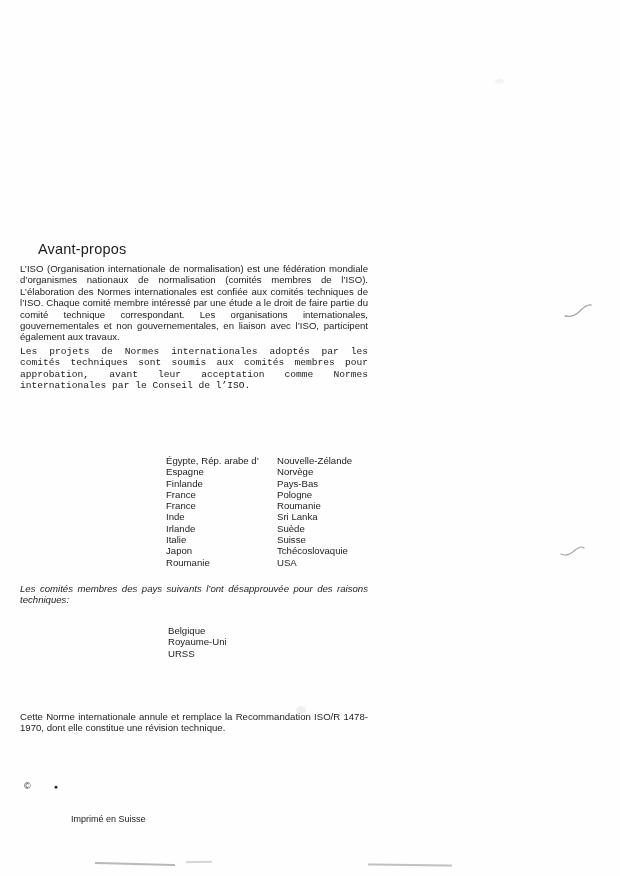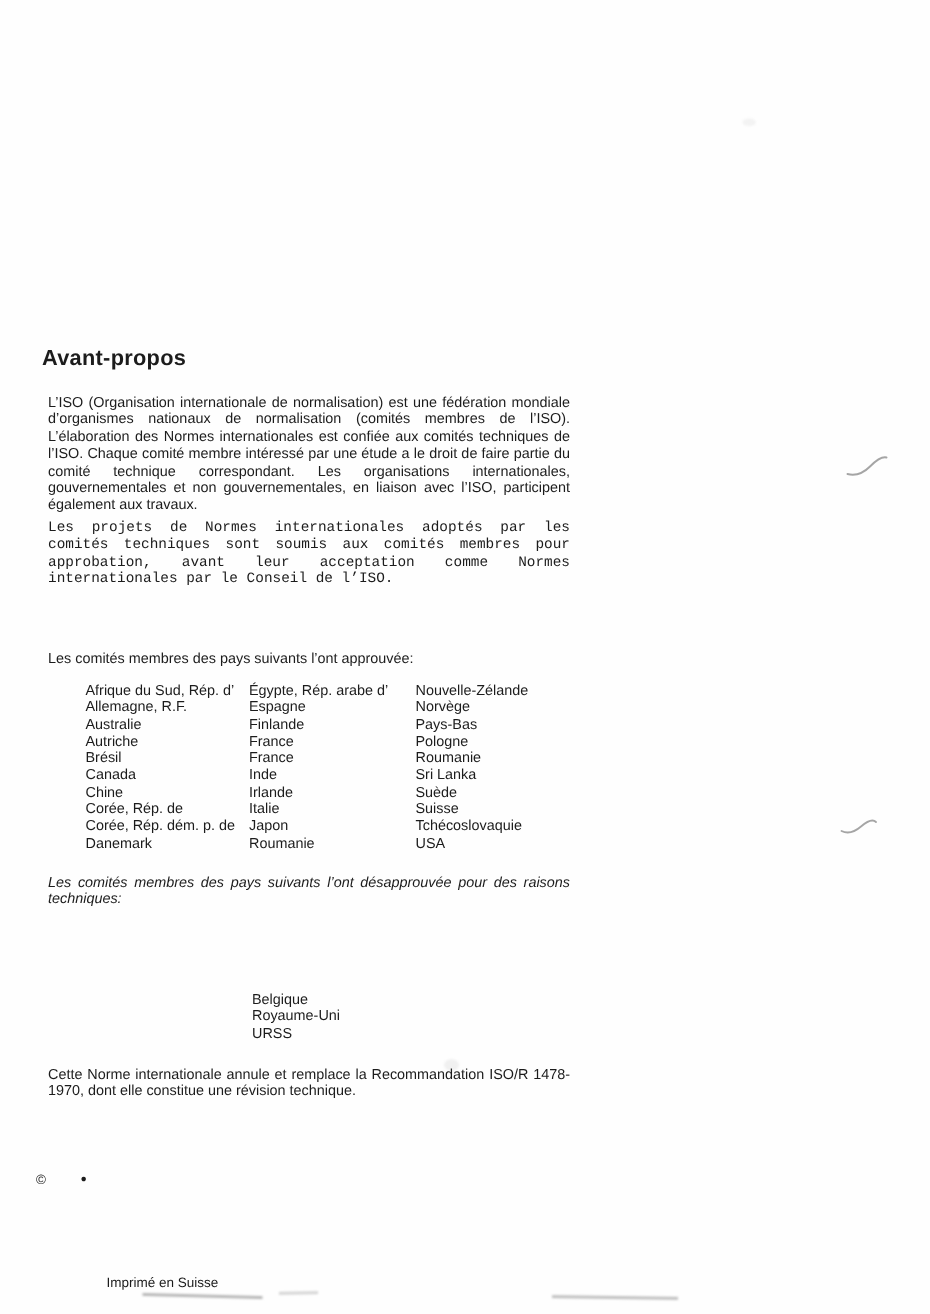"Avant-propos" .heading { font-weight: bold -> normal; margin: 0 -> 10px }
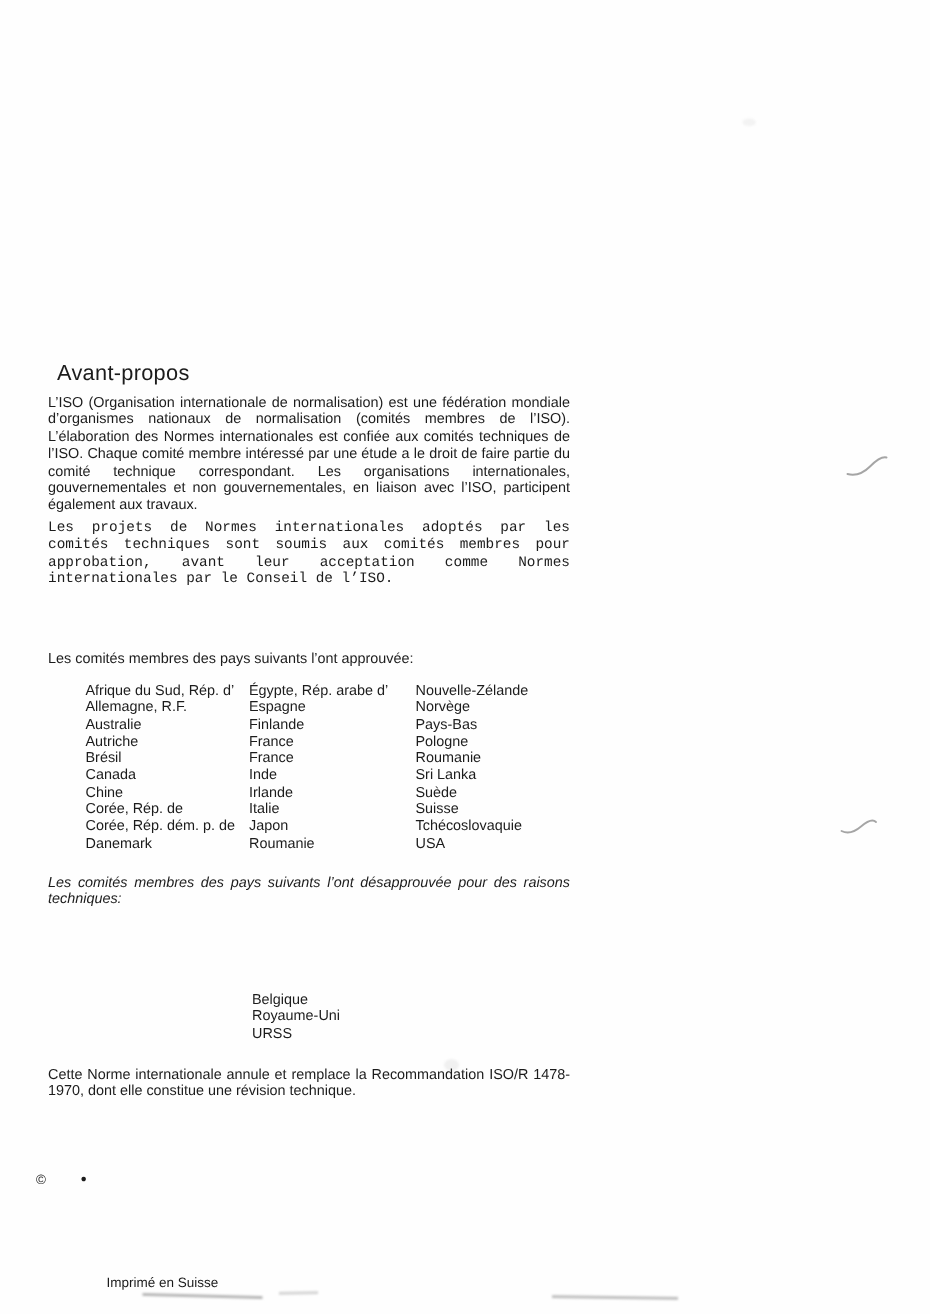"L’ISO (Organisation internationale de" .para { left: 32px -> 20px }
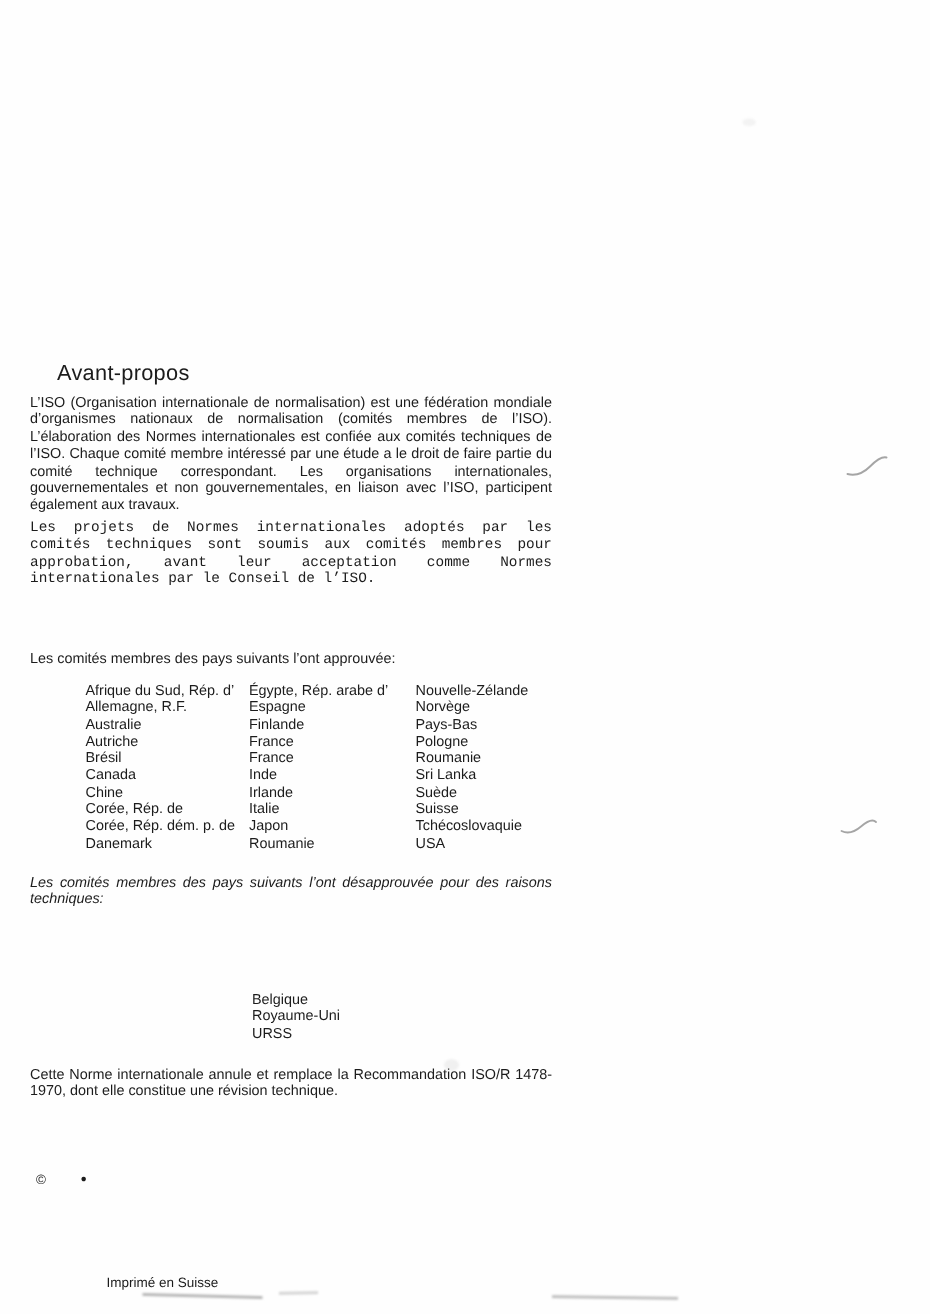"Les comités membres des pays suivants l’ont approuvée:" p.para { html: <p>Les comités membres des pays suivants l’ont approuvée:</p> -> none }
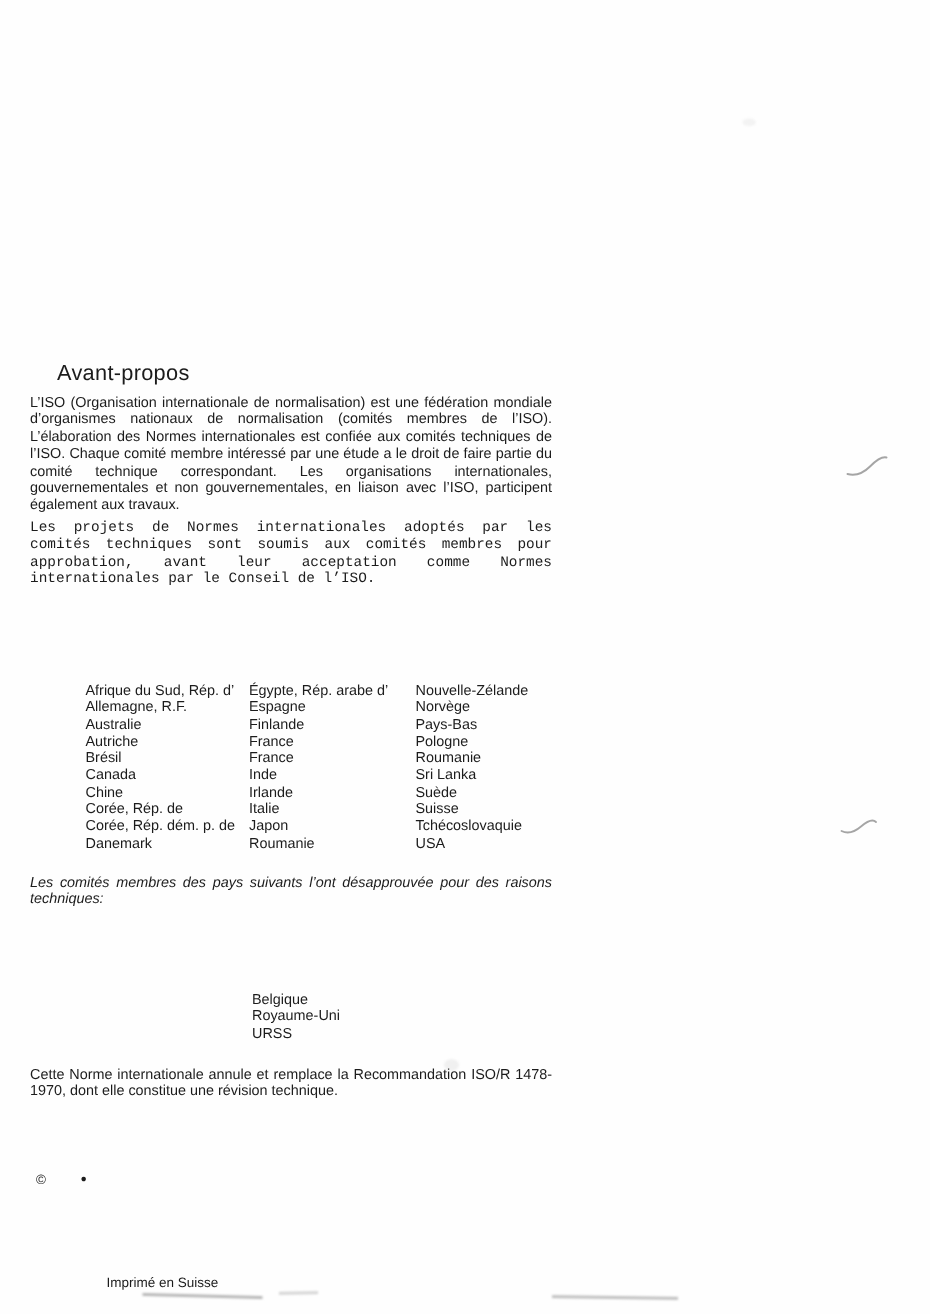"Afrique du Sud, Rép. d’" div.country-col { html: <div> <div>Afrique du Sud, Rép. d’</div> <div>Allemagne, R.F.</div> <div>Australie</div> <div>Autriche</div> <div>Brésil</div> <div>Canada</div> <div>Chine</div> <div>Corée, Rép. de</div> <div>Corée, Rép. dém. p. de</div> <div>Danemark</div> </div> -> none }
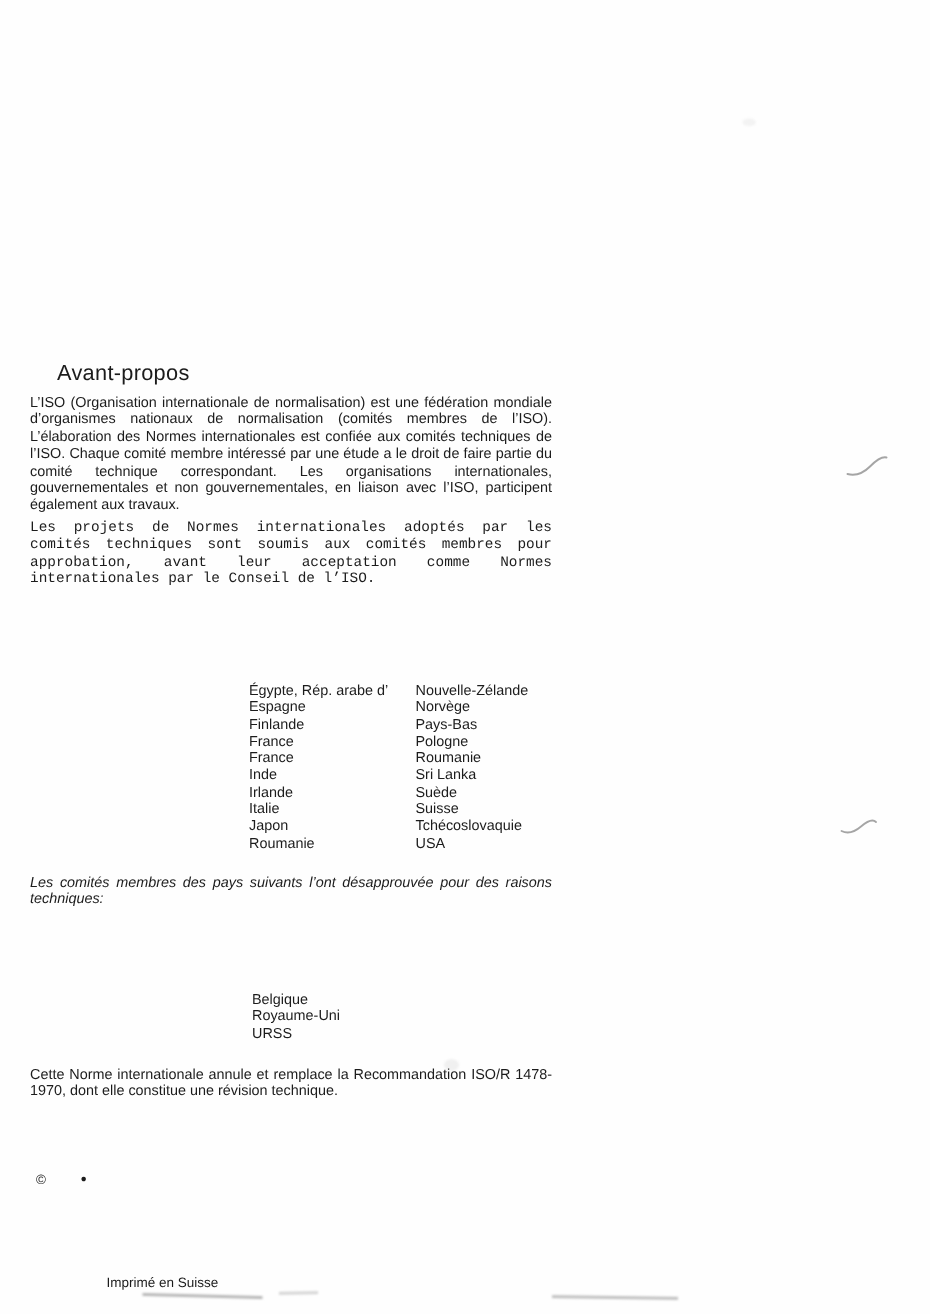"Belgique" .disapproved-list { margin-top: 36px -> none }
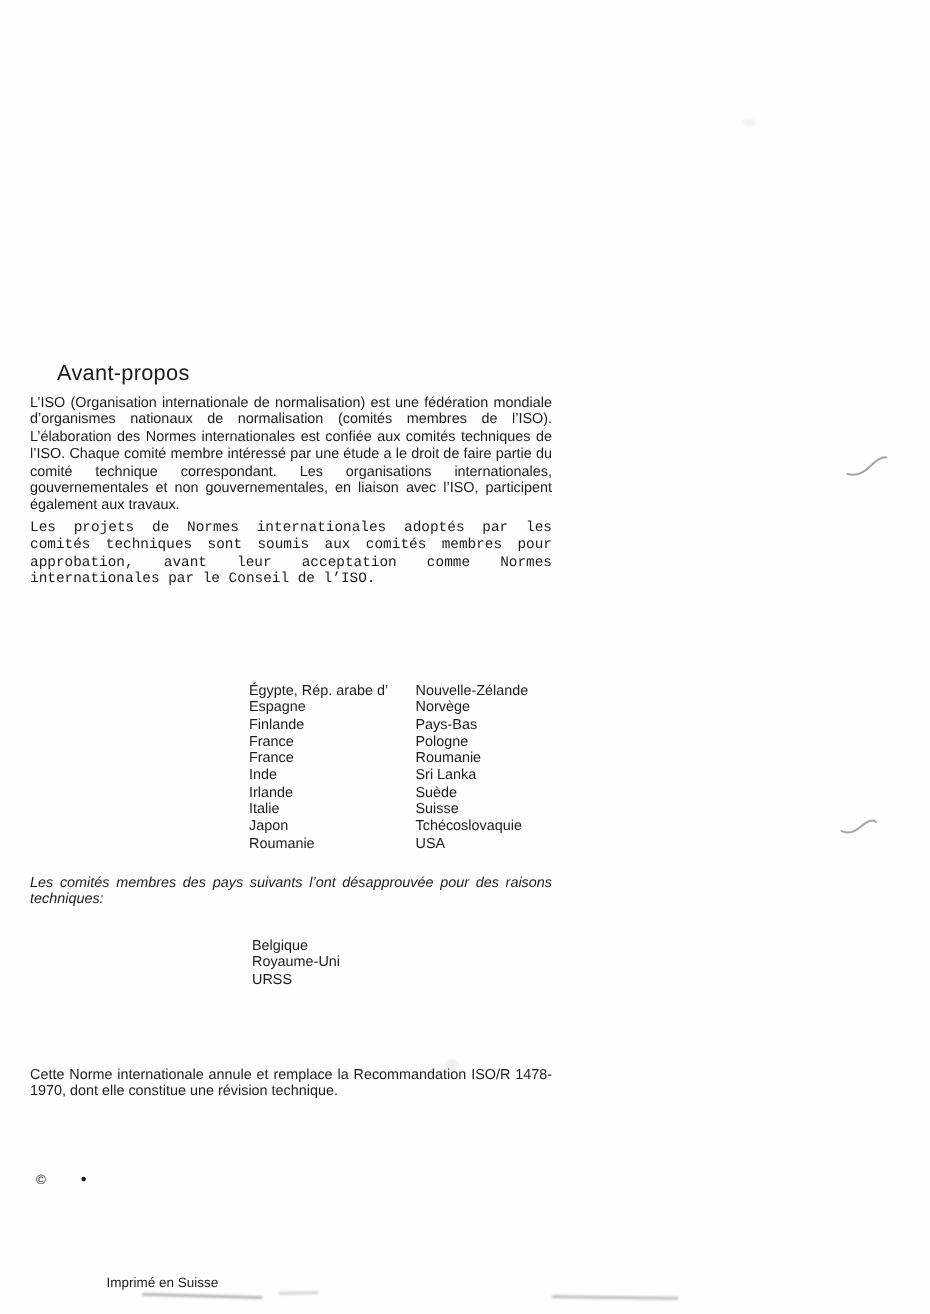"Imprimé en Suisse" .printed { top: 850px -> 814px }
